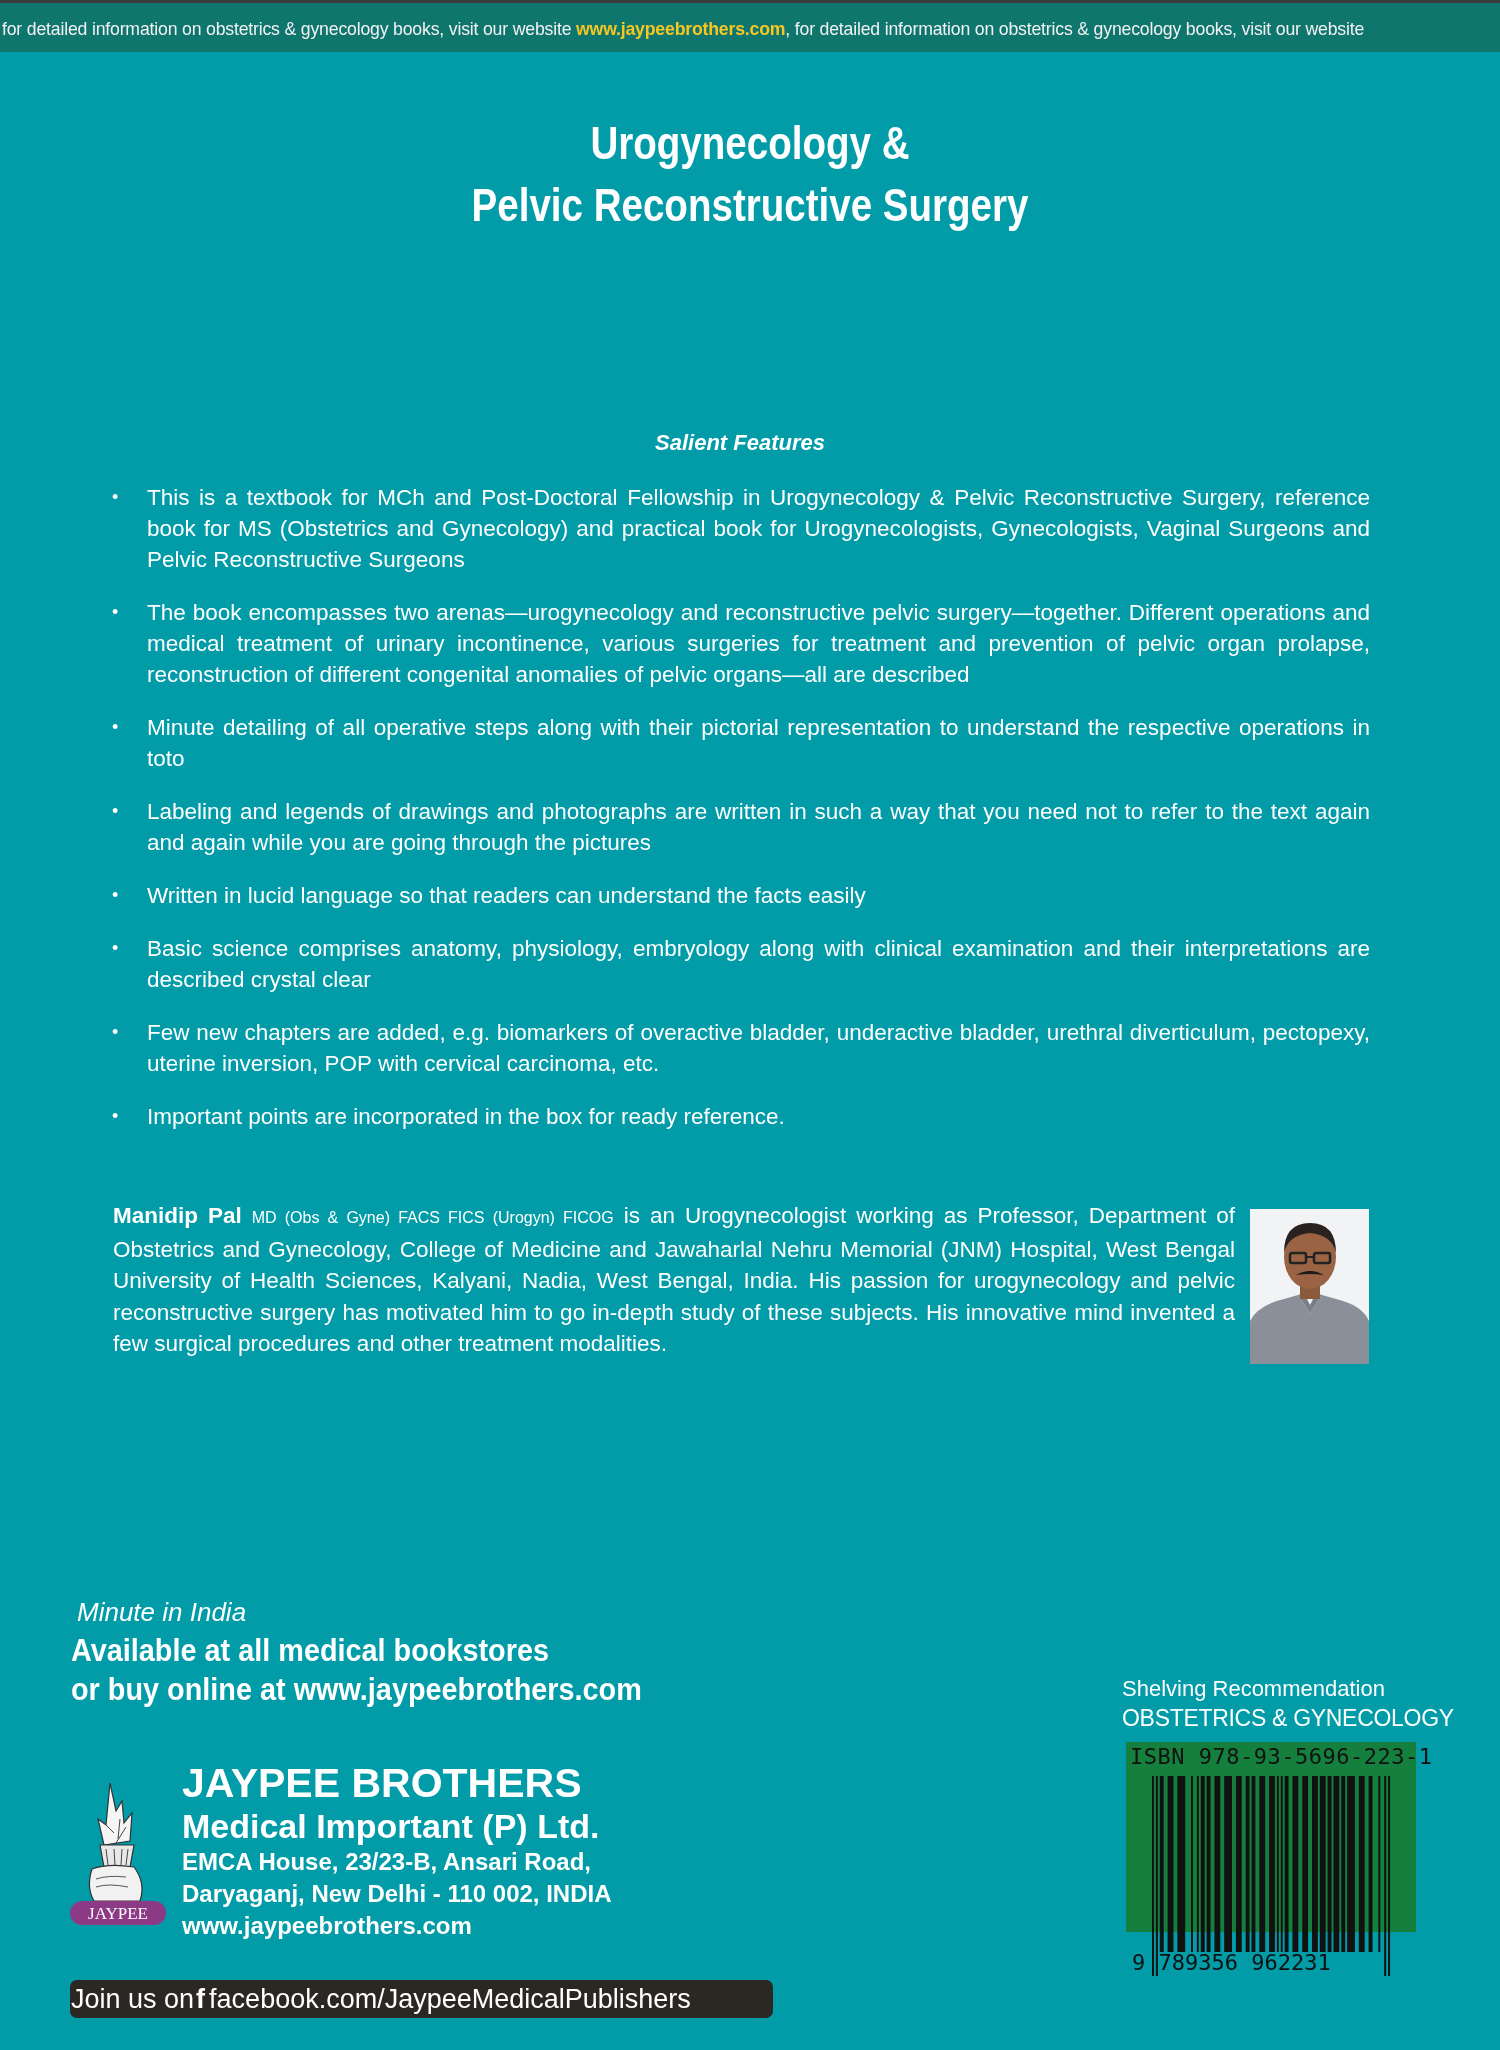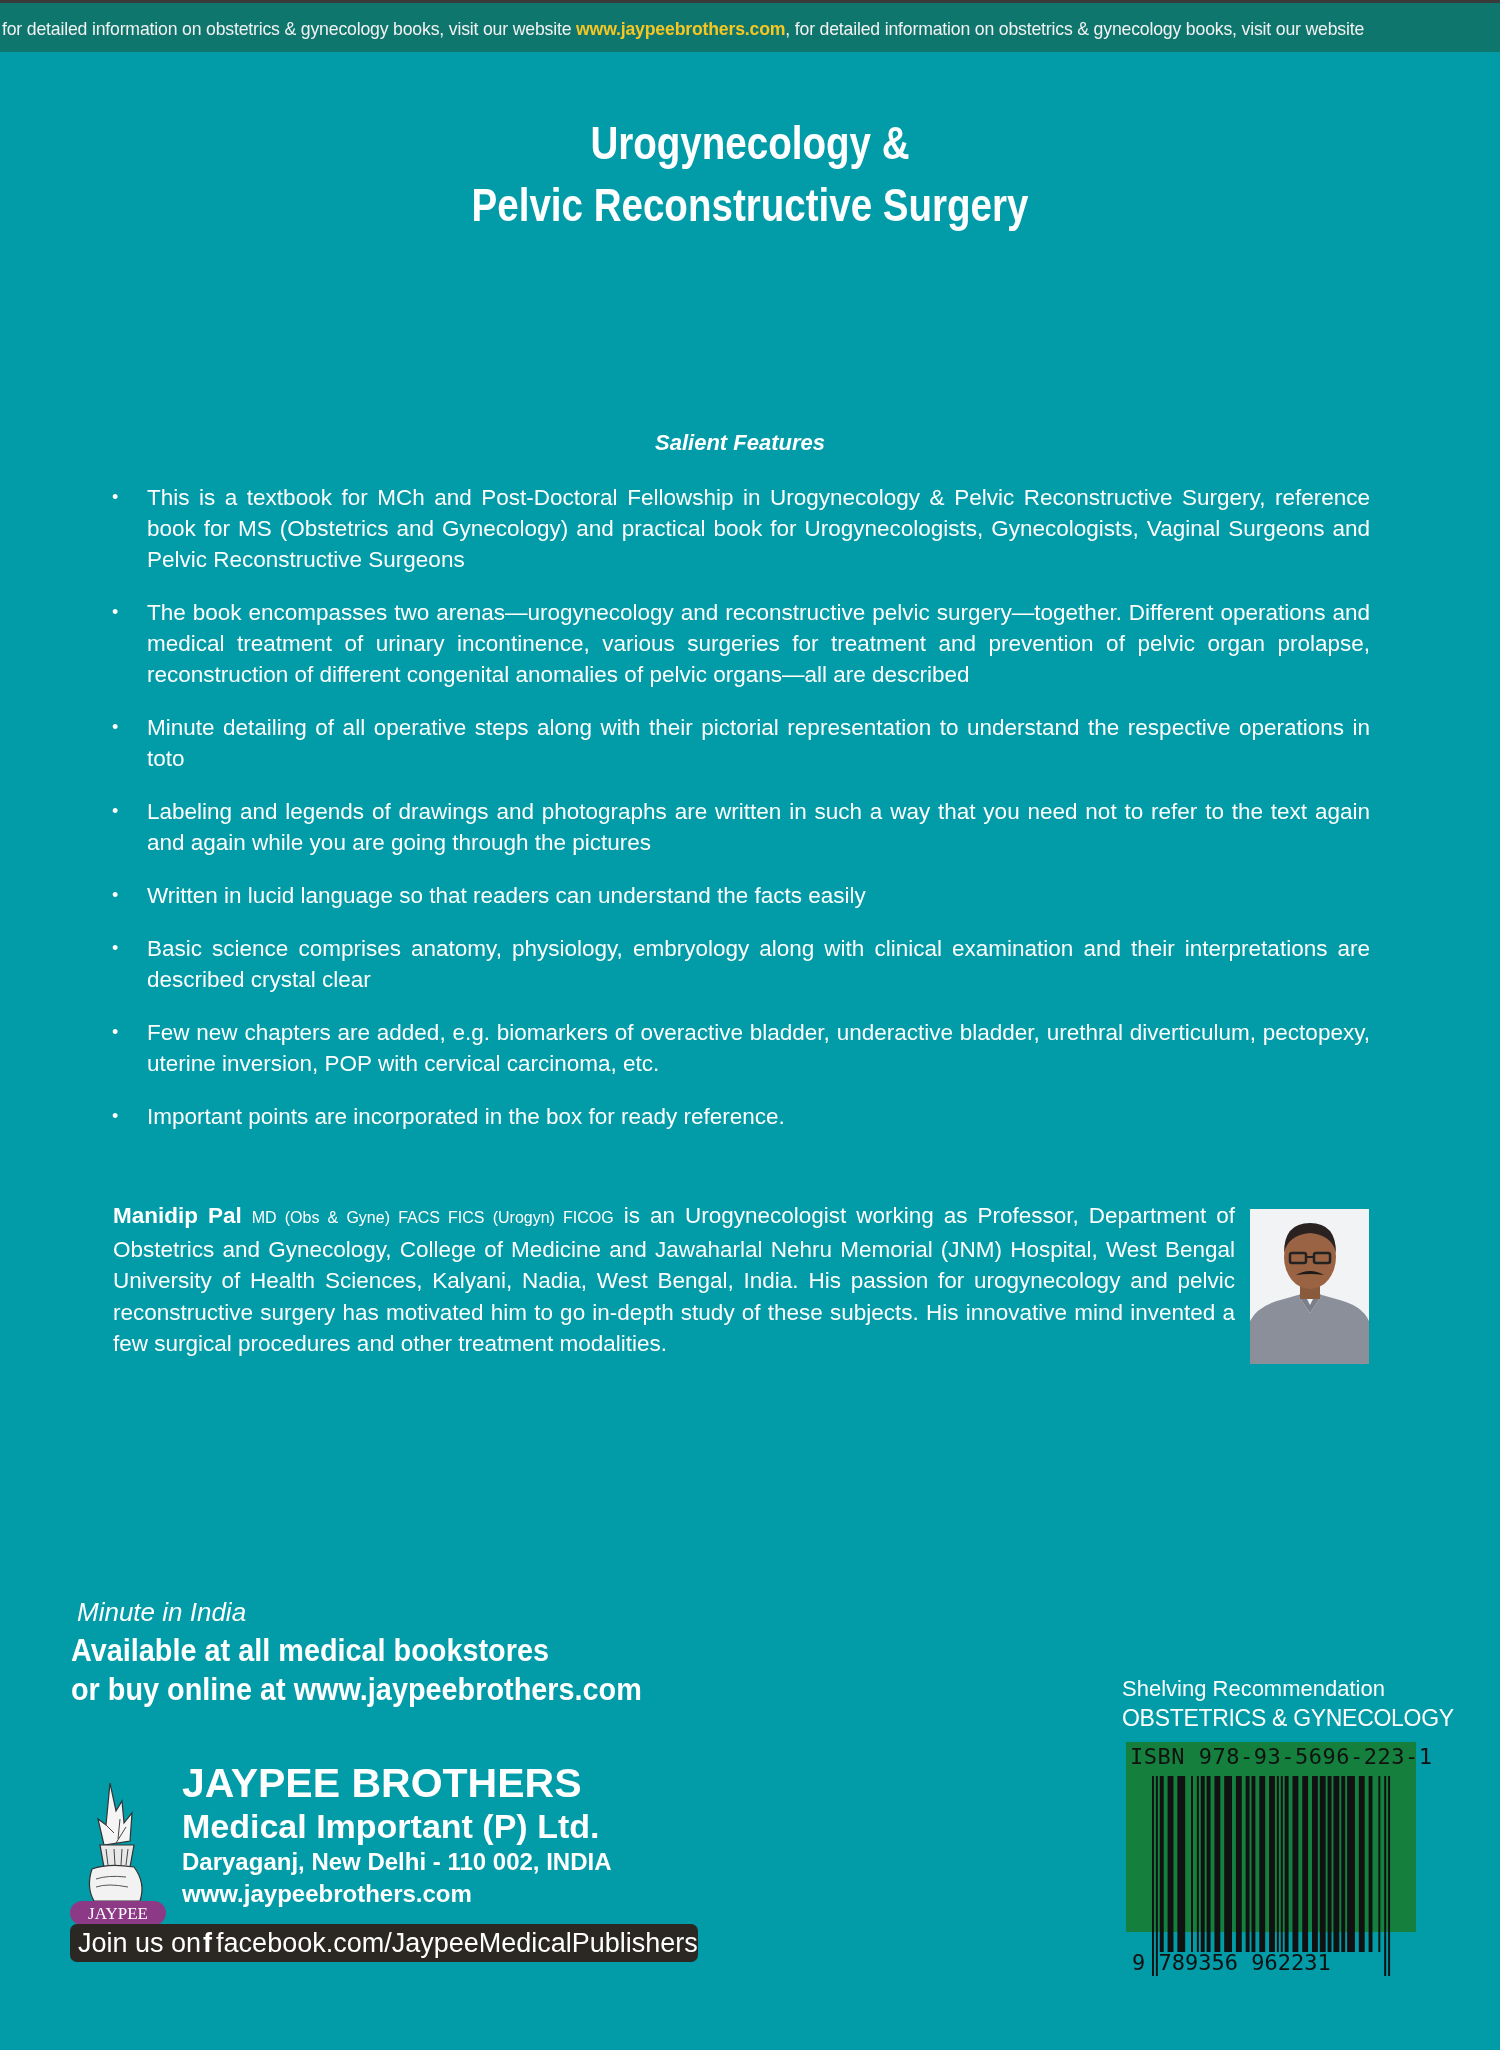"EMCA House, 23/23-B, Ansari Road," div.pub-line { html: none -> <div>EMCA House, 23/23-B, Ansari Road,</div> }
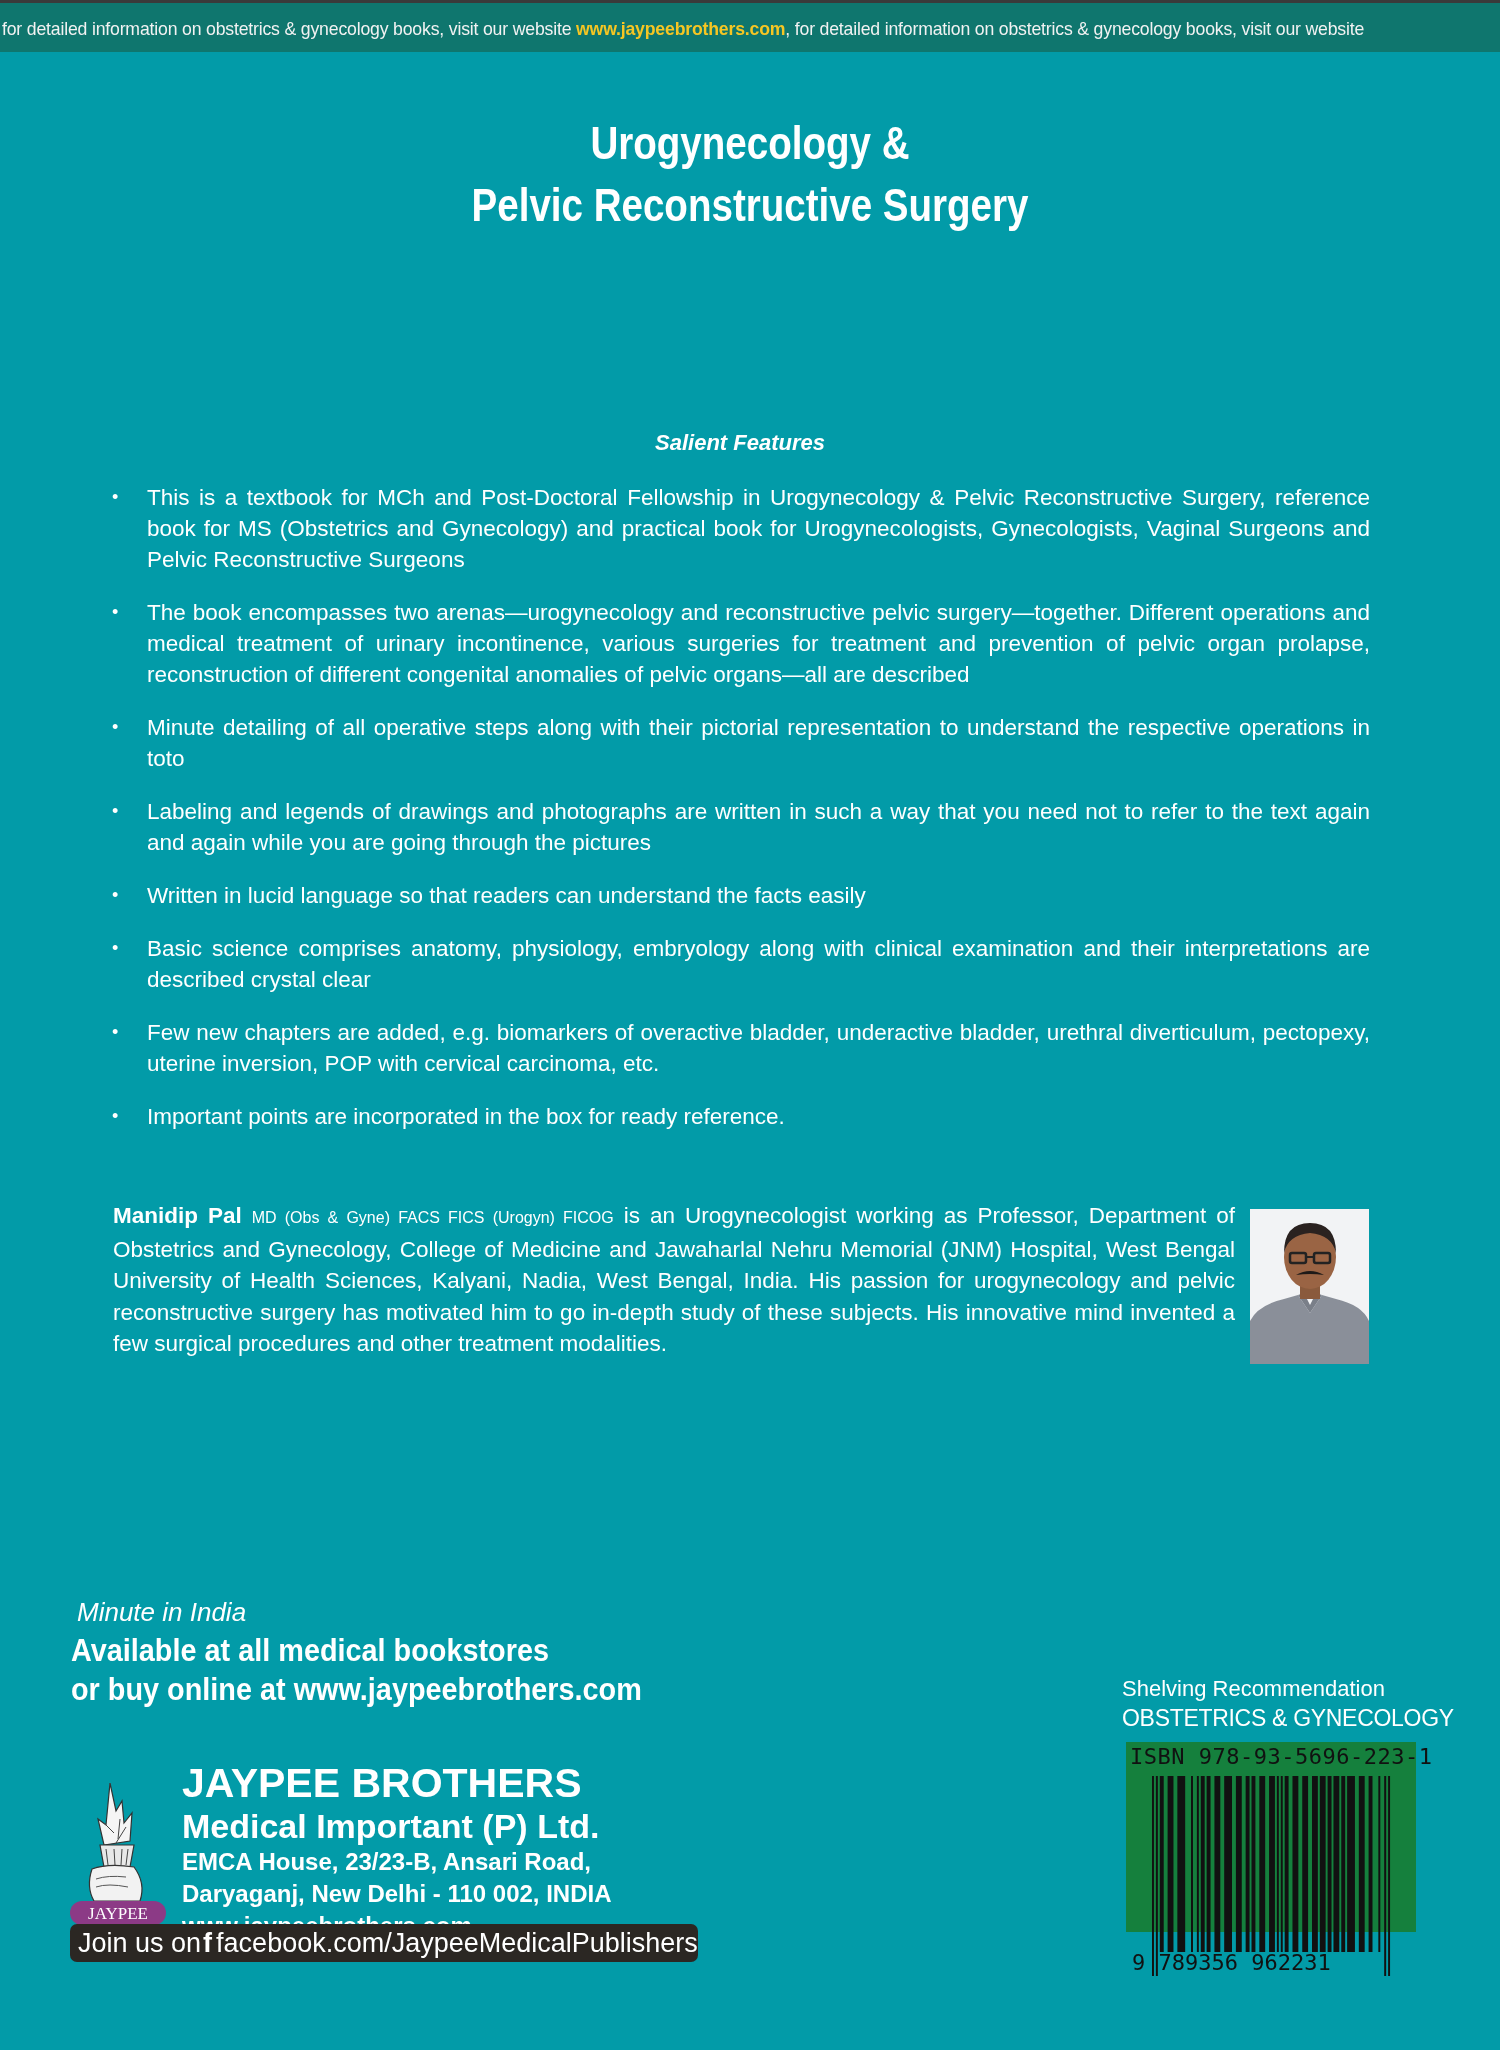"Join us onf" .facebook-bar { padding-left: 8px -> 1px; top: 1924px -> 1980px; width: 628px -> 703px }
